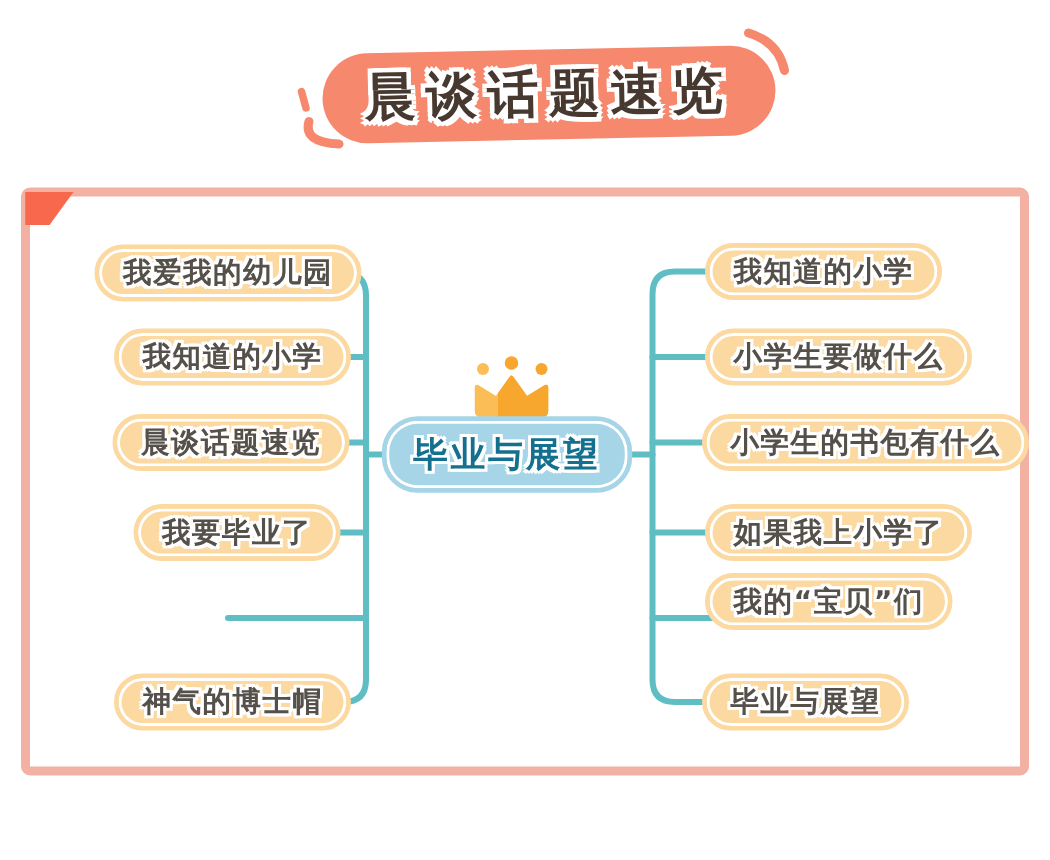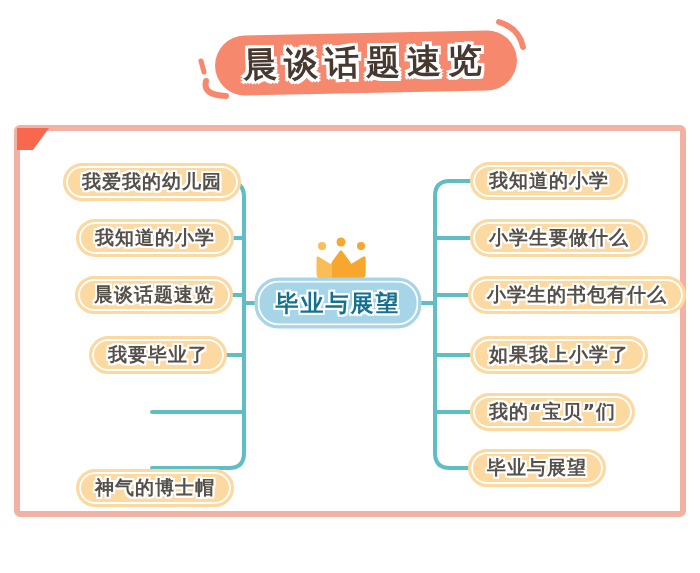"我的“宝贝”们" .r4 { top: 412px -> 401px }
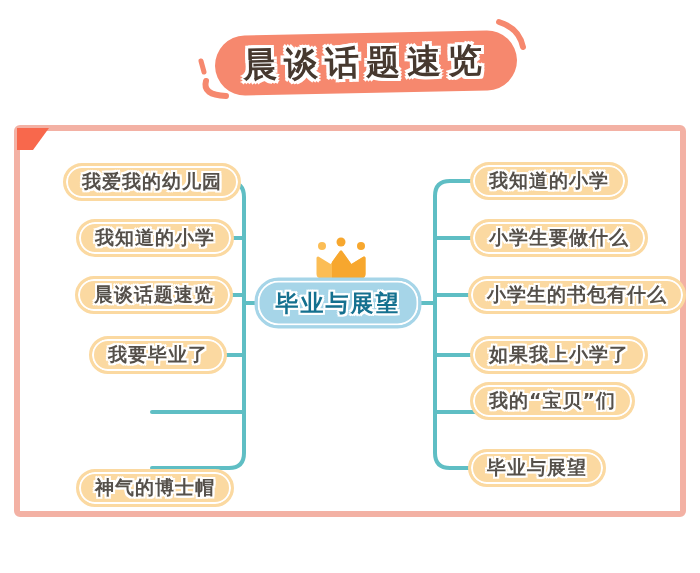"神气的博士帽" .l5 { top: 488px -> 468px }
